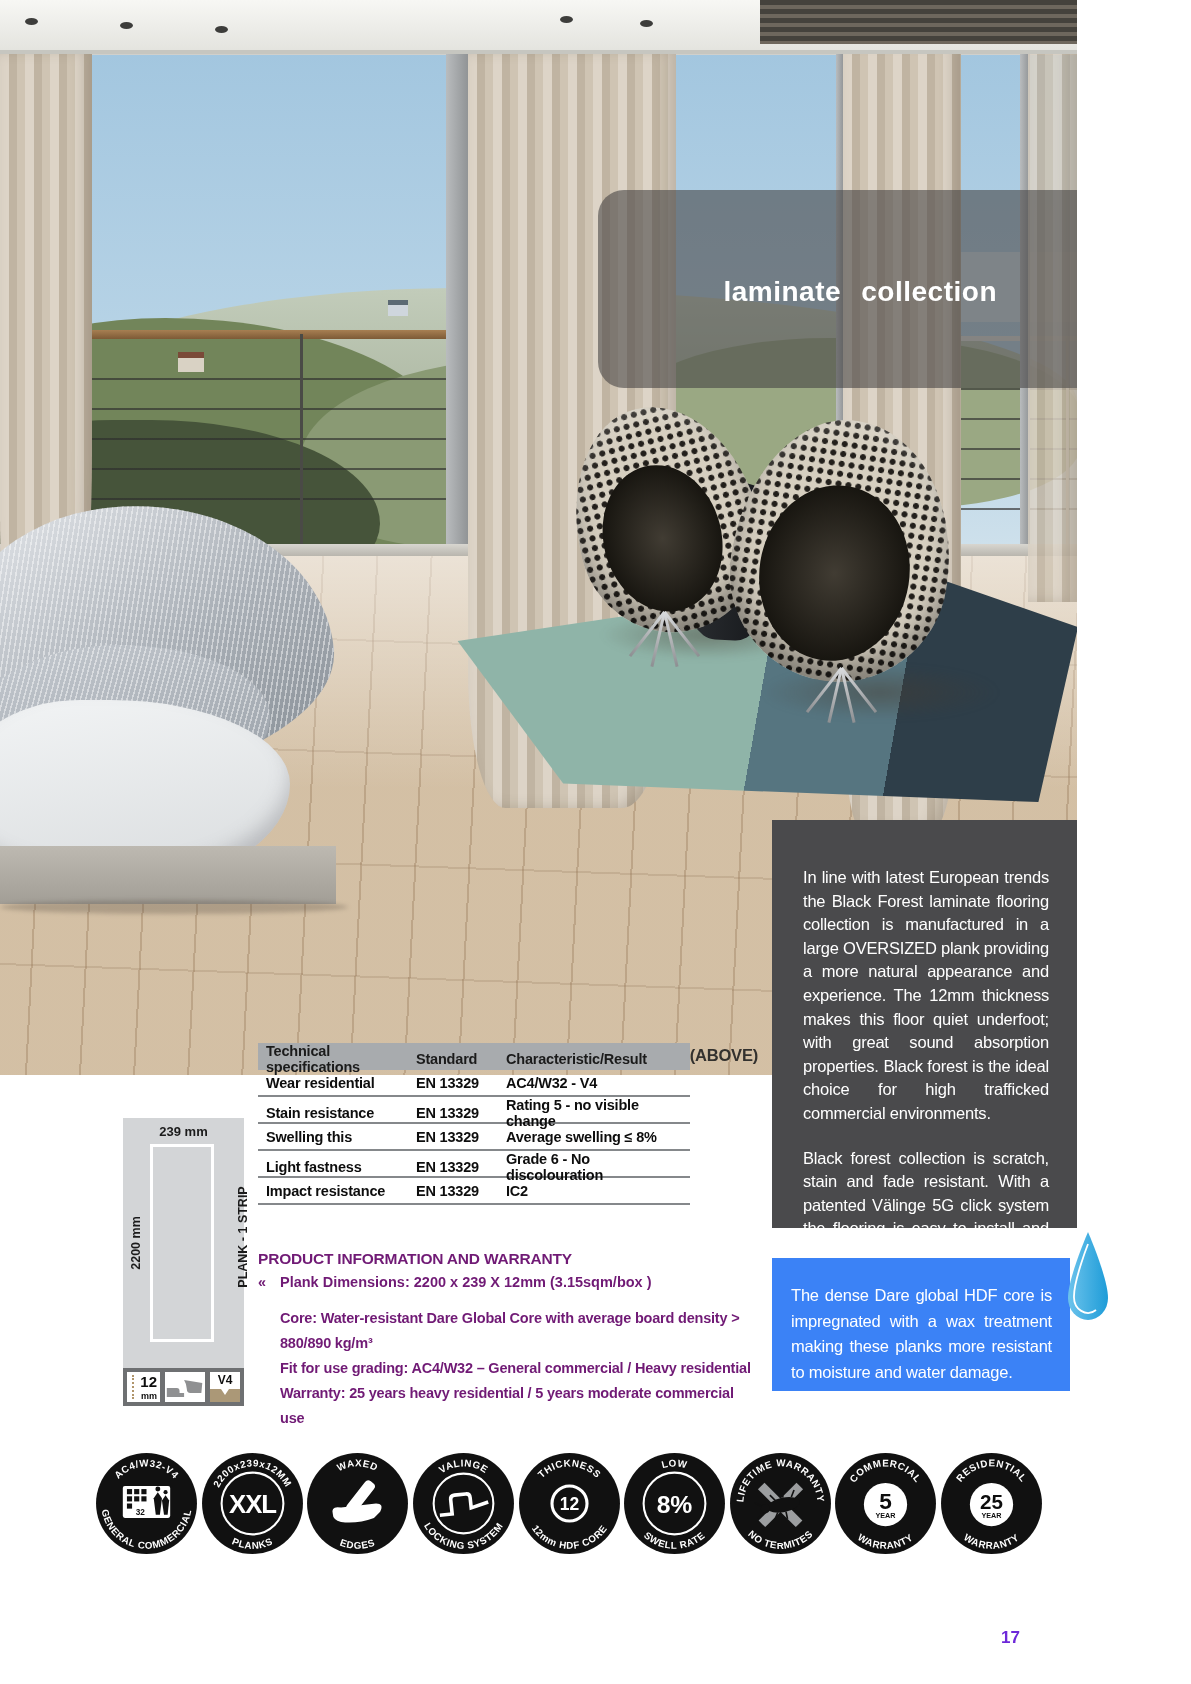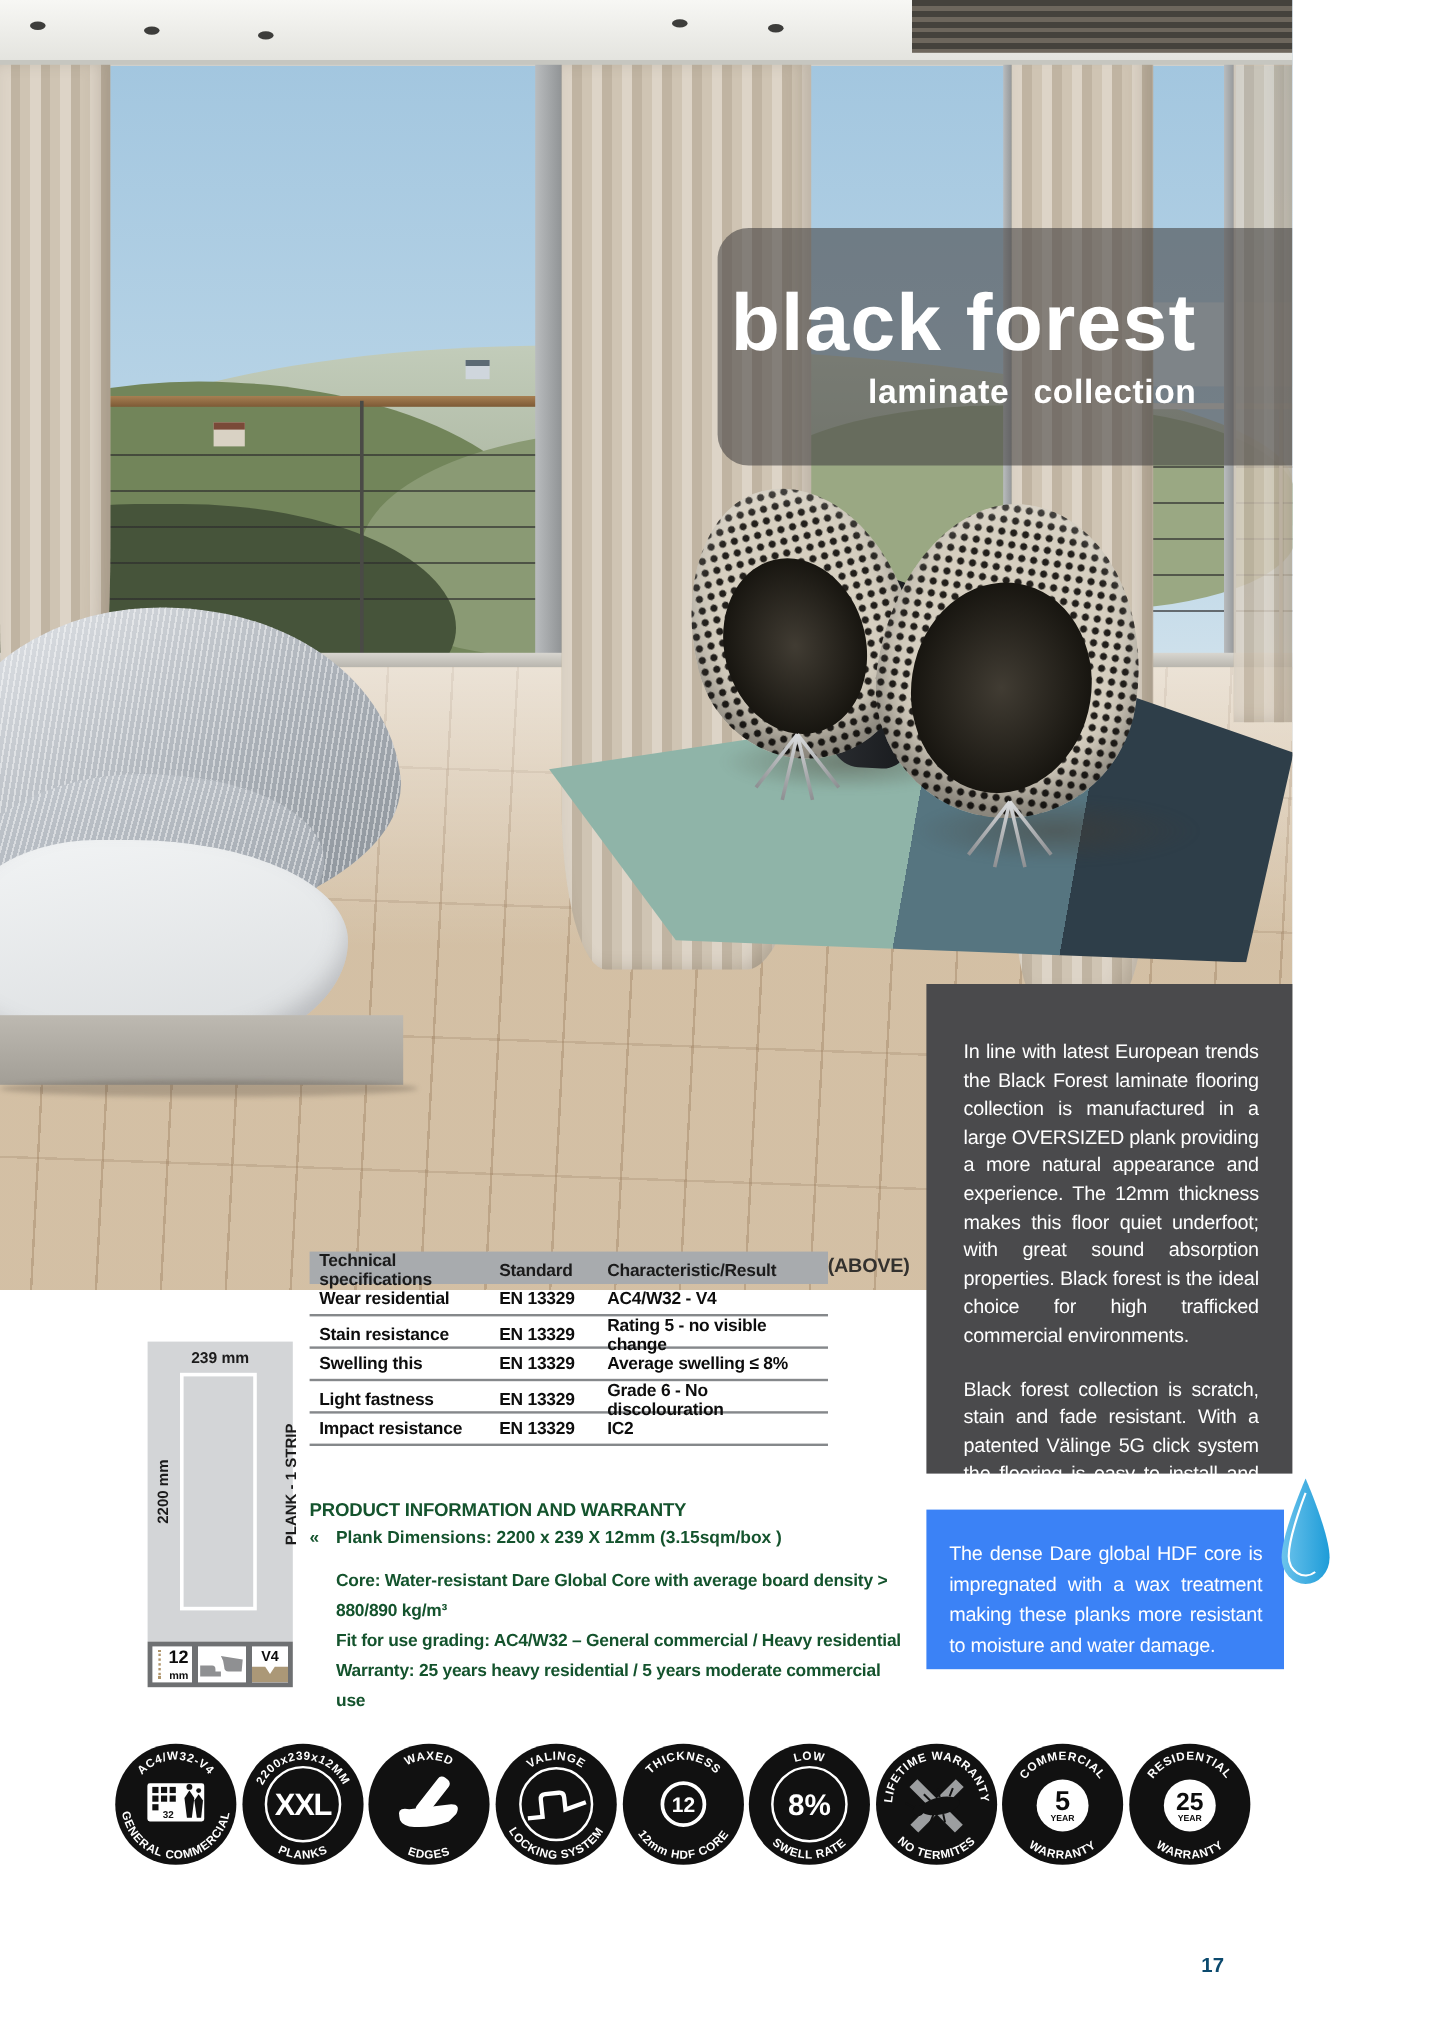"black forest" div.title-main { html: <div>black forest</div> -> none }
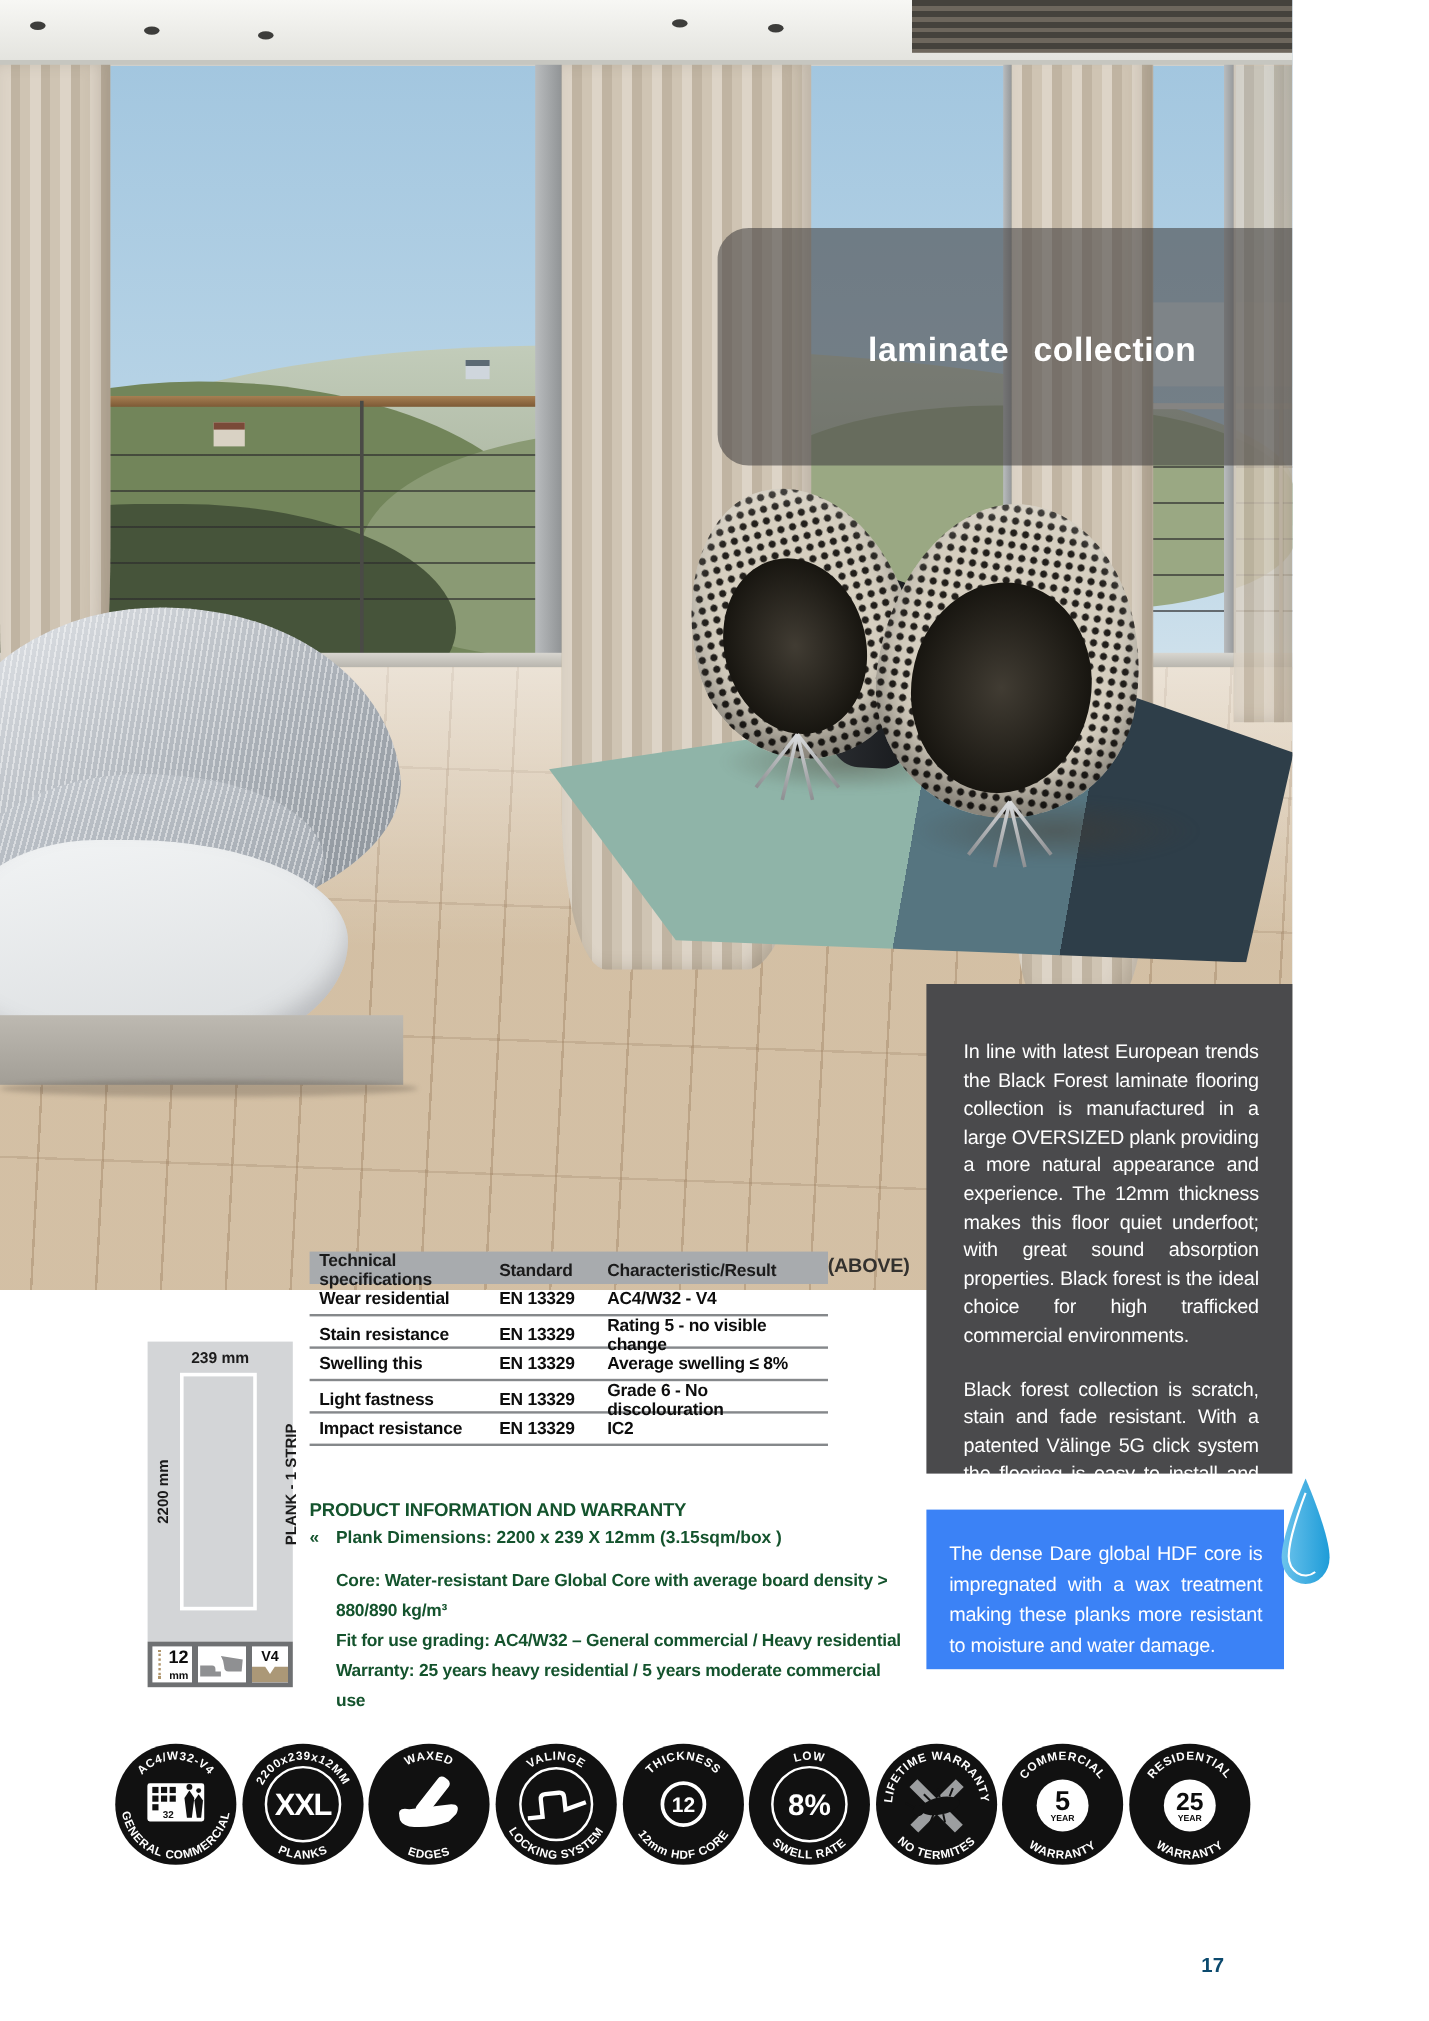"PRODUCT INFORMATION AND WARRANTY" .prod-info { color: #14532d -> #701a75 }
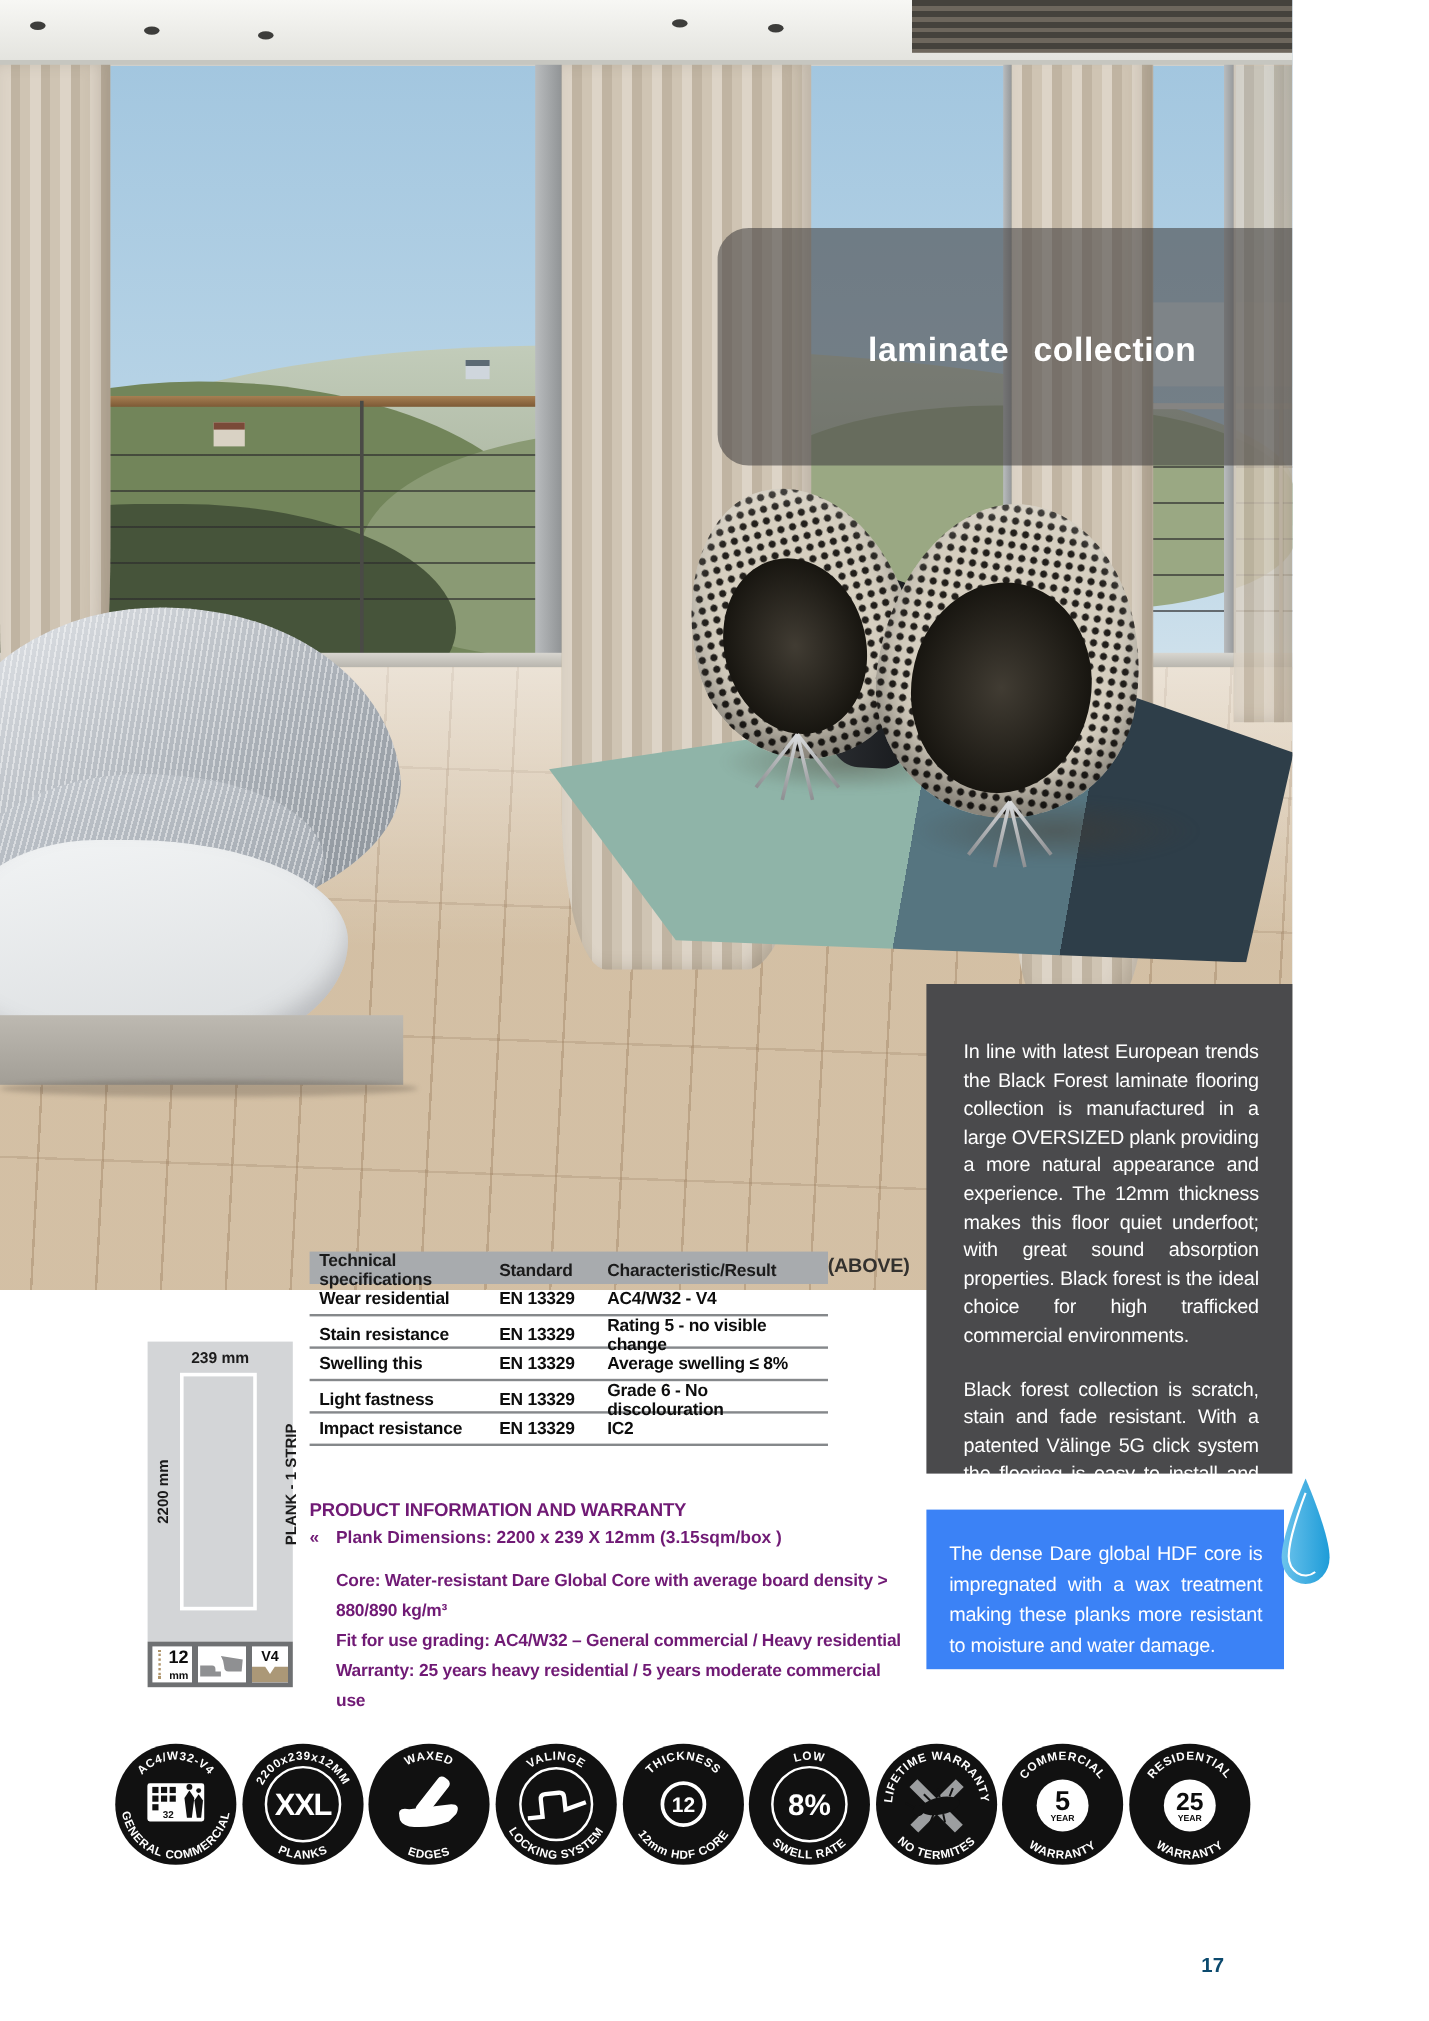"17" .page-num { color: #0c4a6e -> #6d28d9 }
